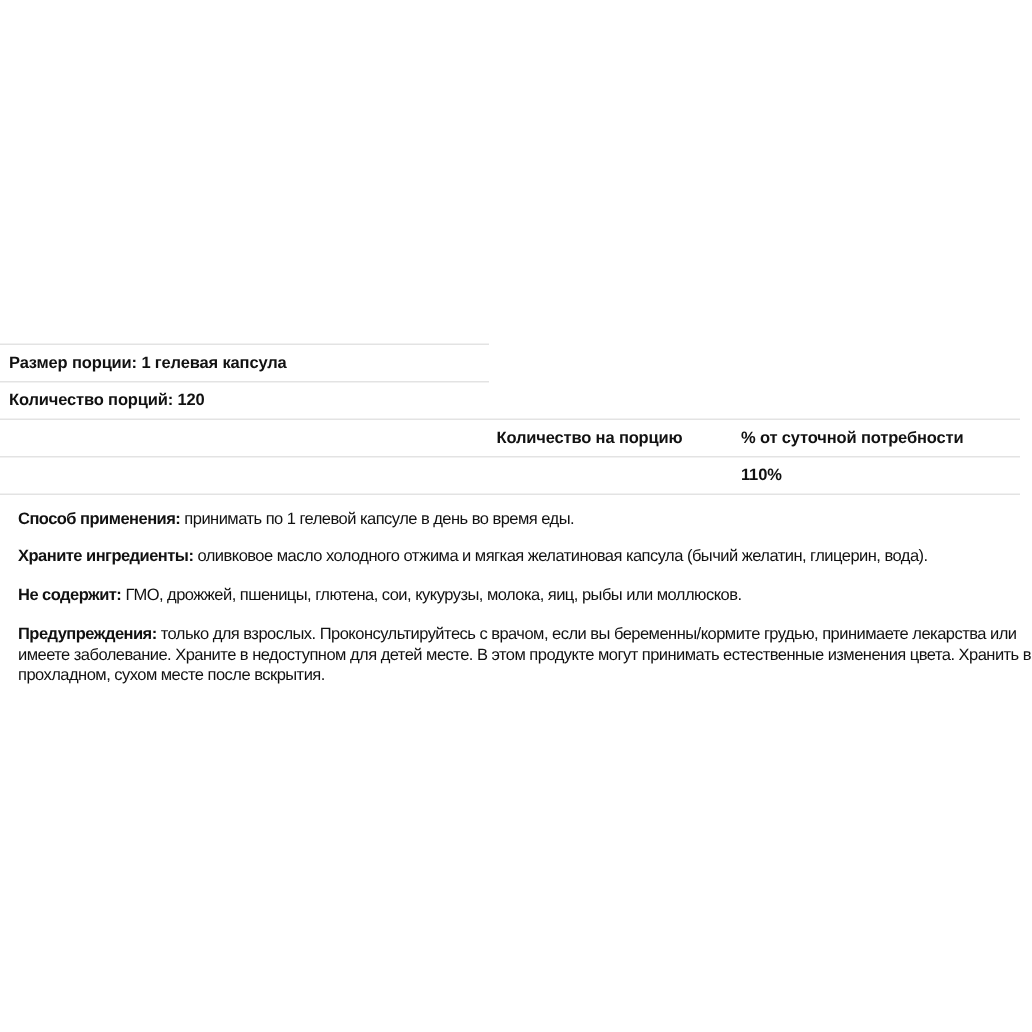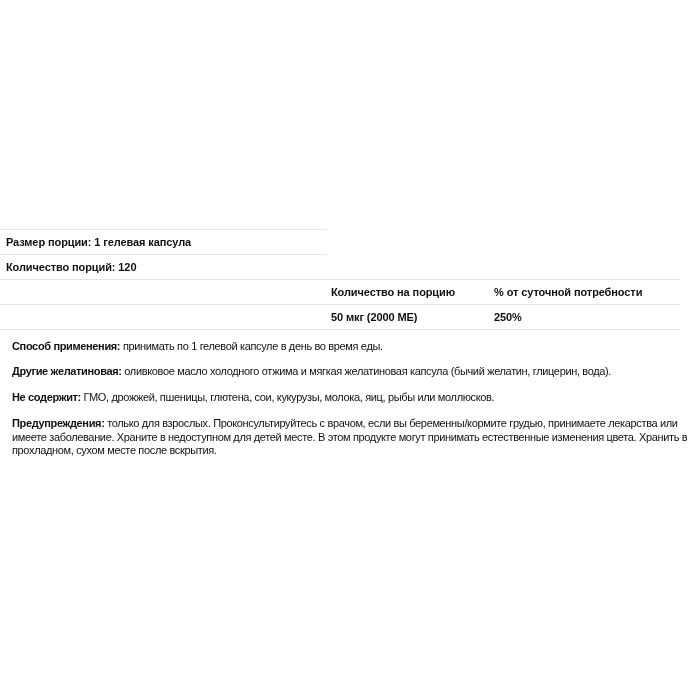"50 мкг (2000 МЕ)" span.cell { html: <span>50 мкг (2000 МЕ)</span> -> none }
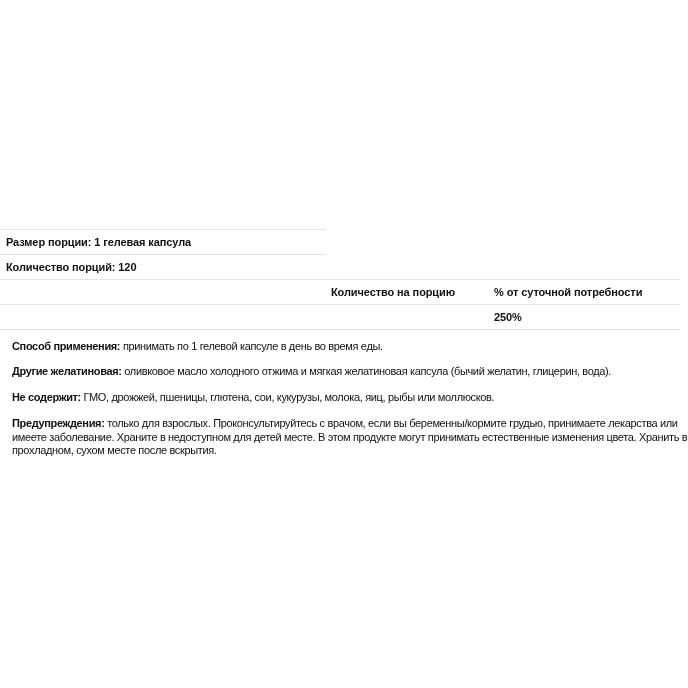"250%" span.cell { text: 250% -> 110% }
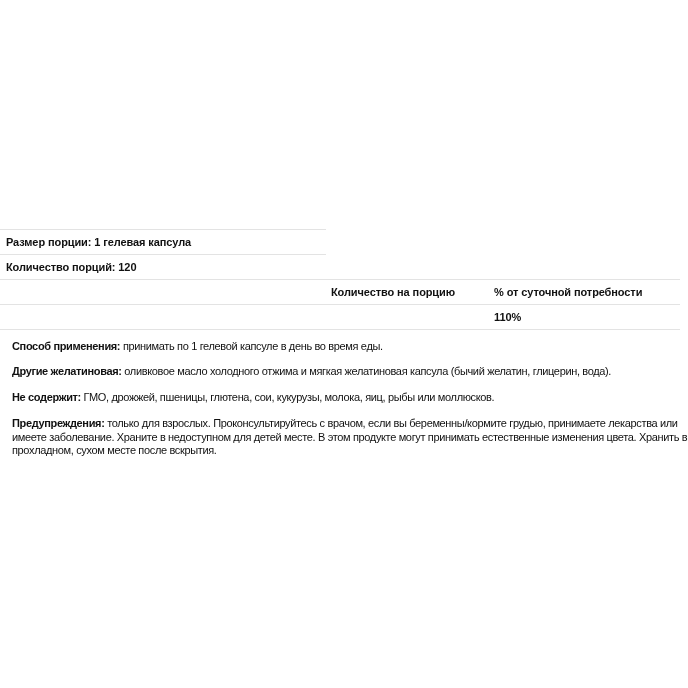"Другие желатиновая:" span.label { text: Другие желатиновая -> Храните ингредиенты }
